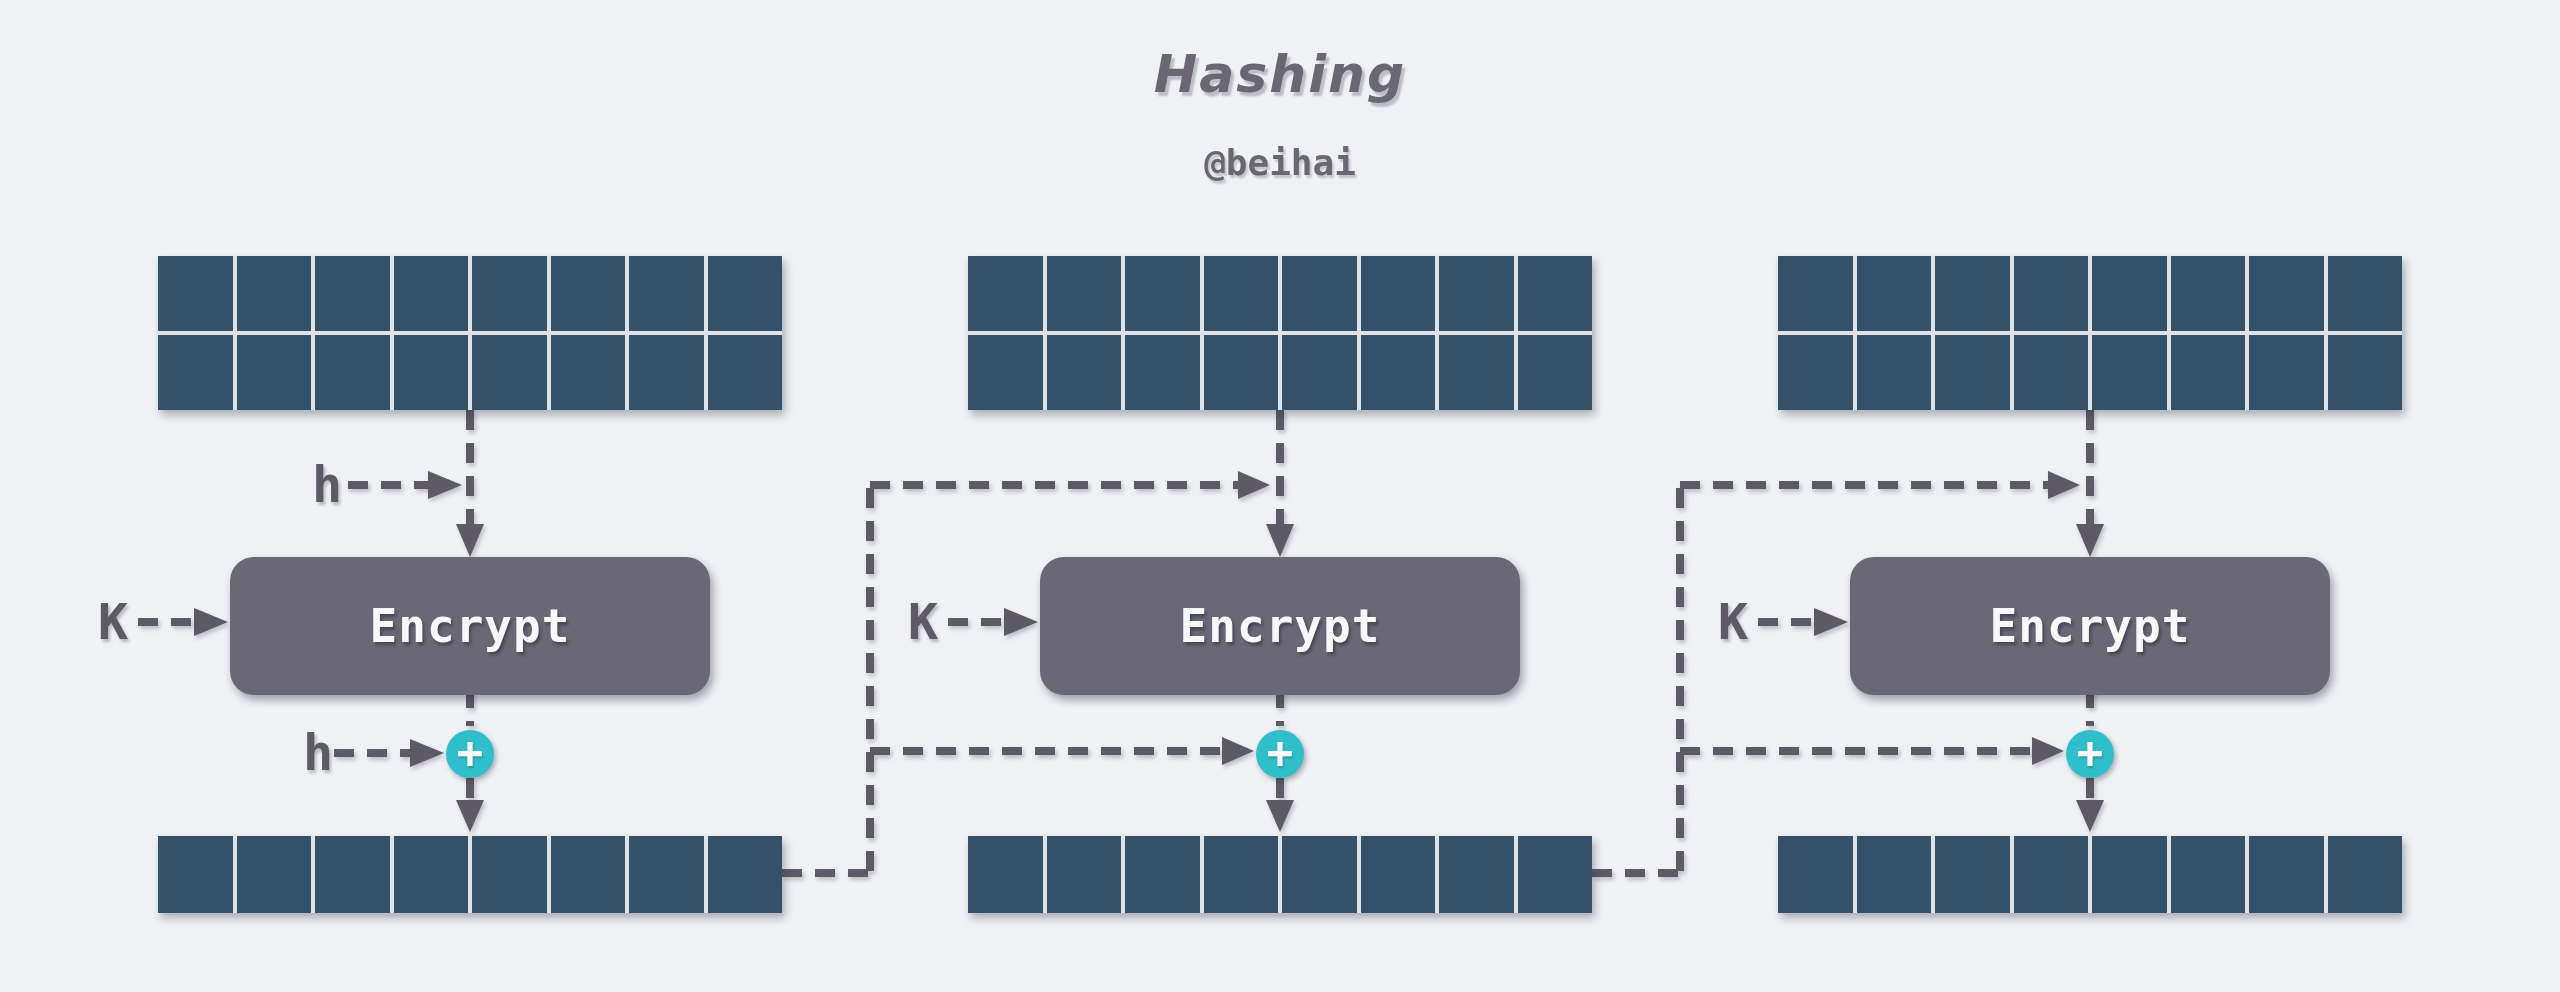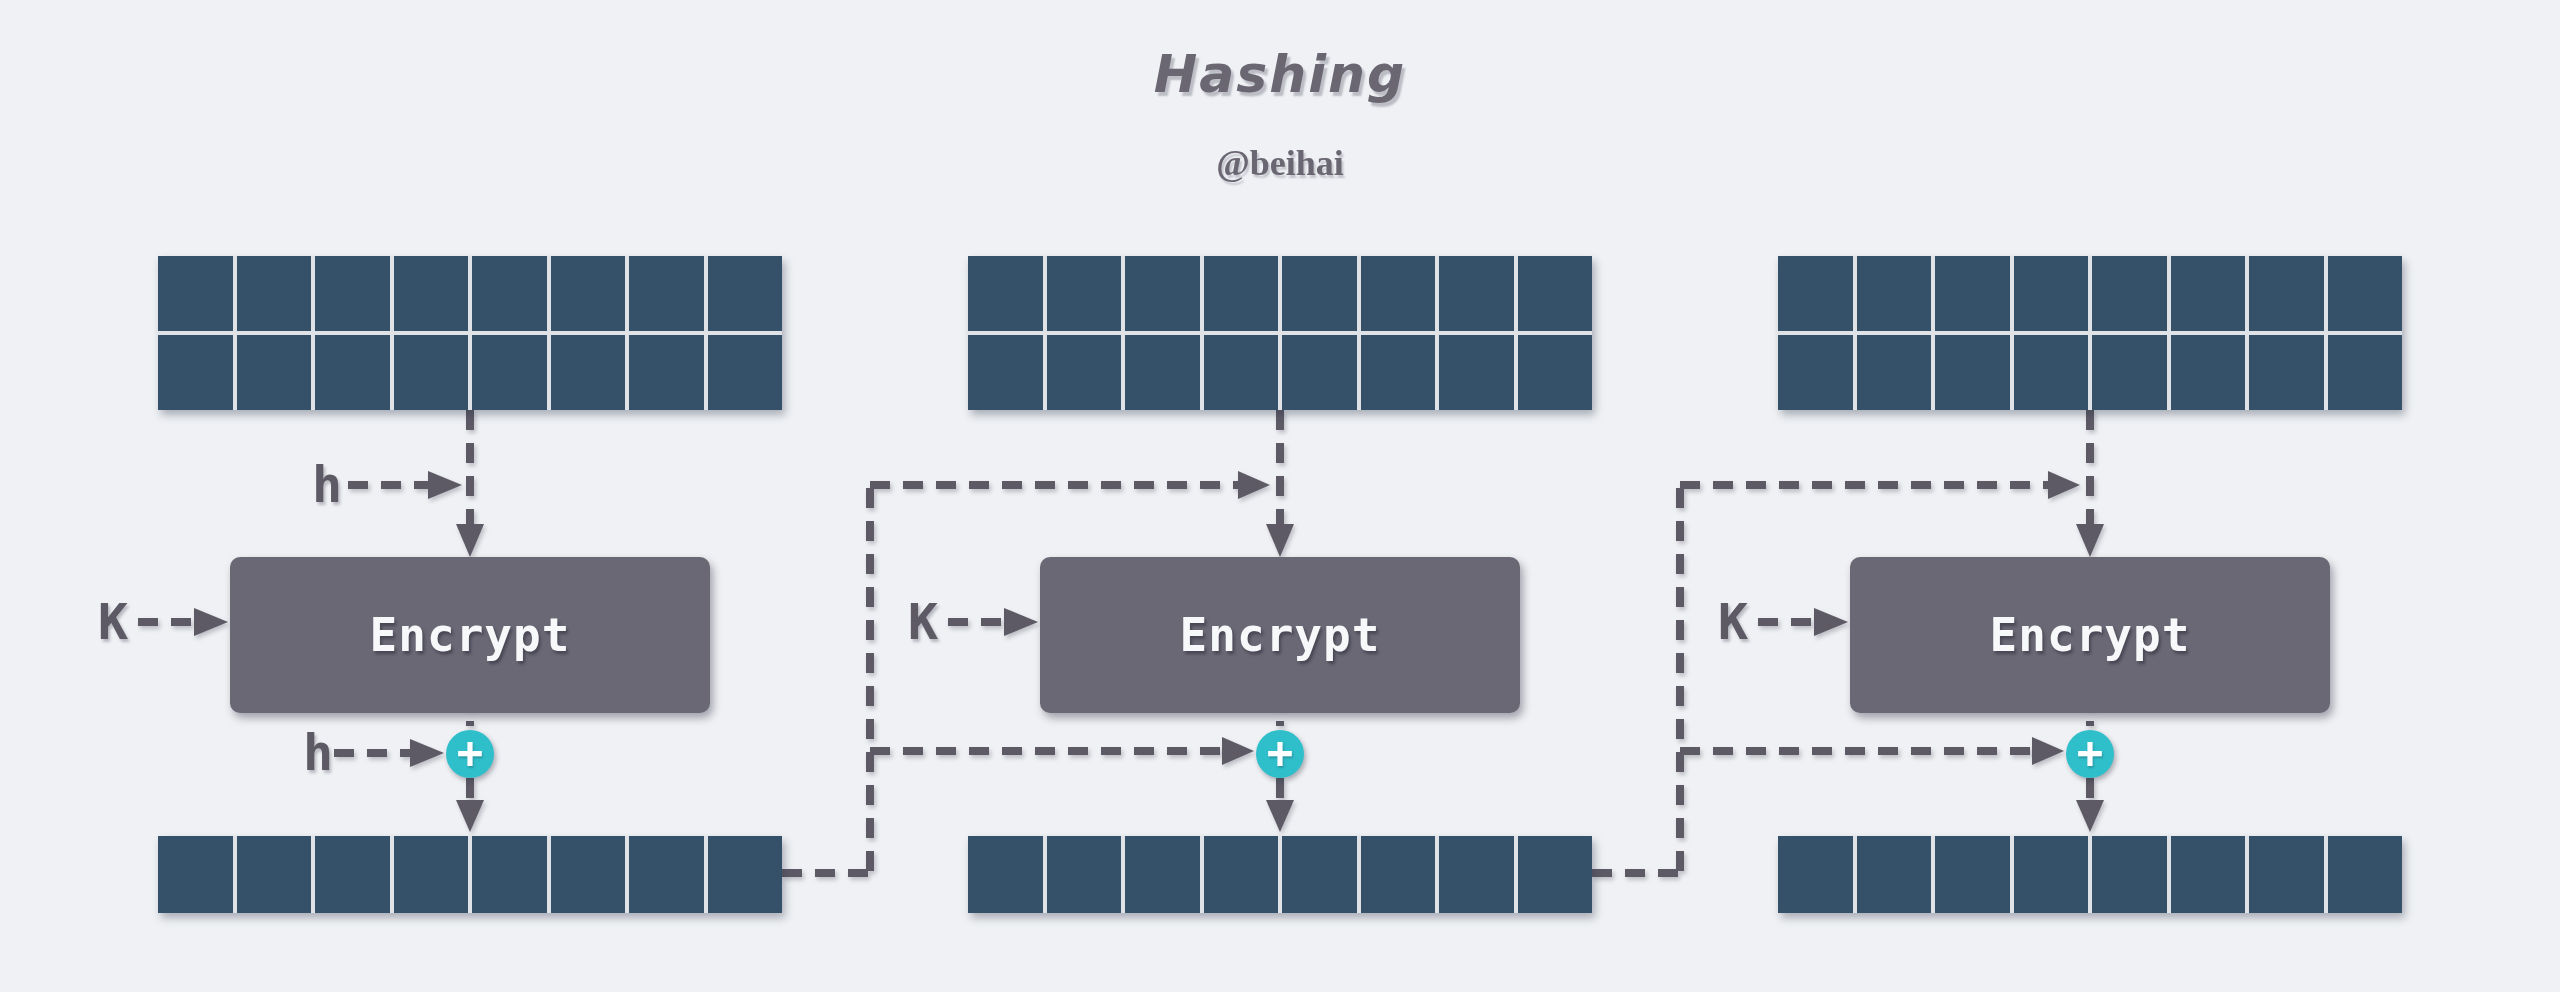"@beihai" .subtitle { font-family: Liberation Serif, serif -> none }
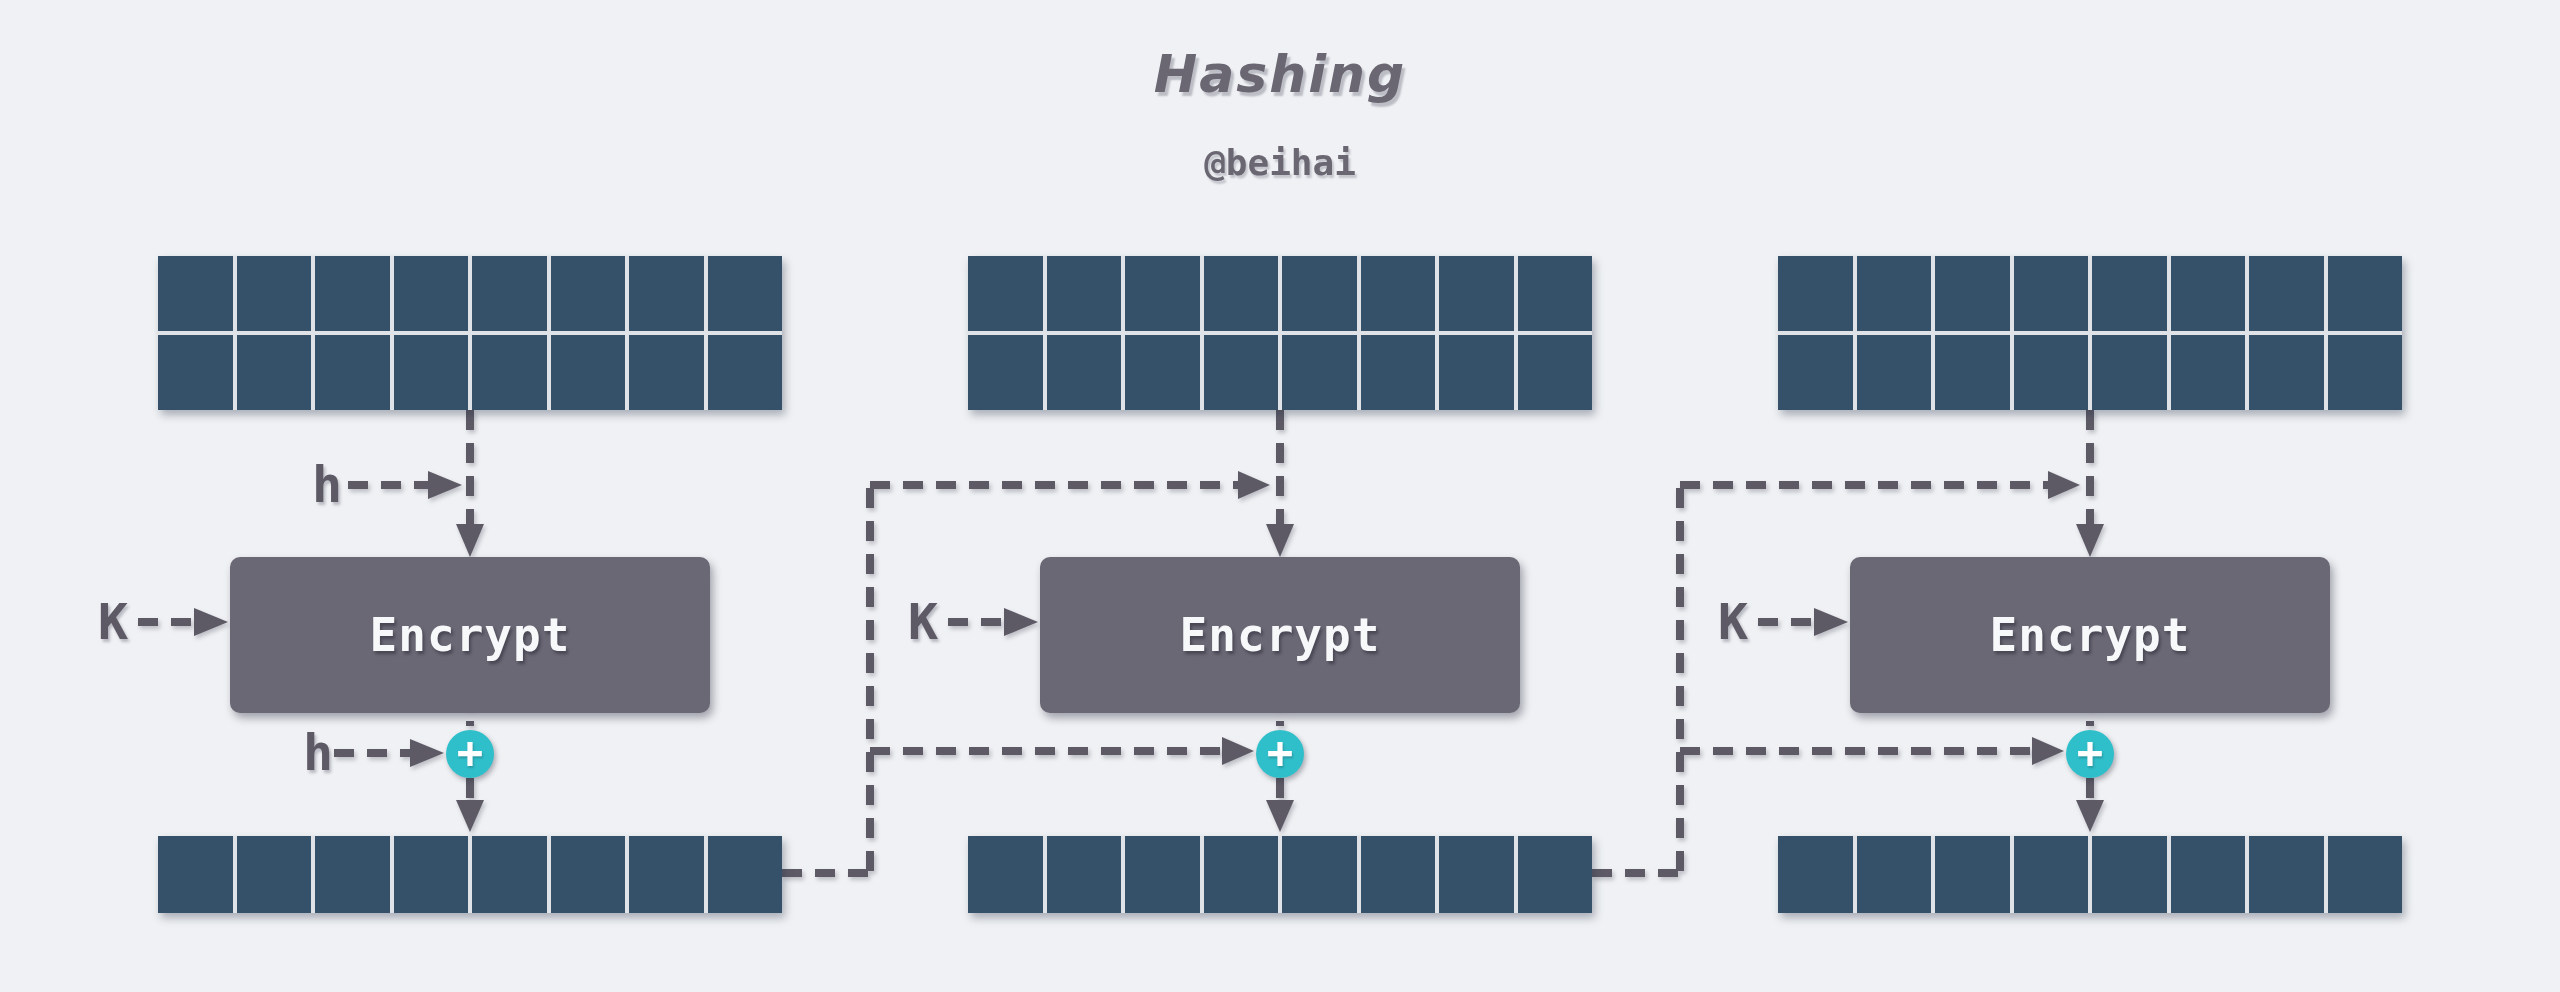"Encrypt" .encbox { border-radius: 10px -> 24px; height: 156px -> 138px }
